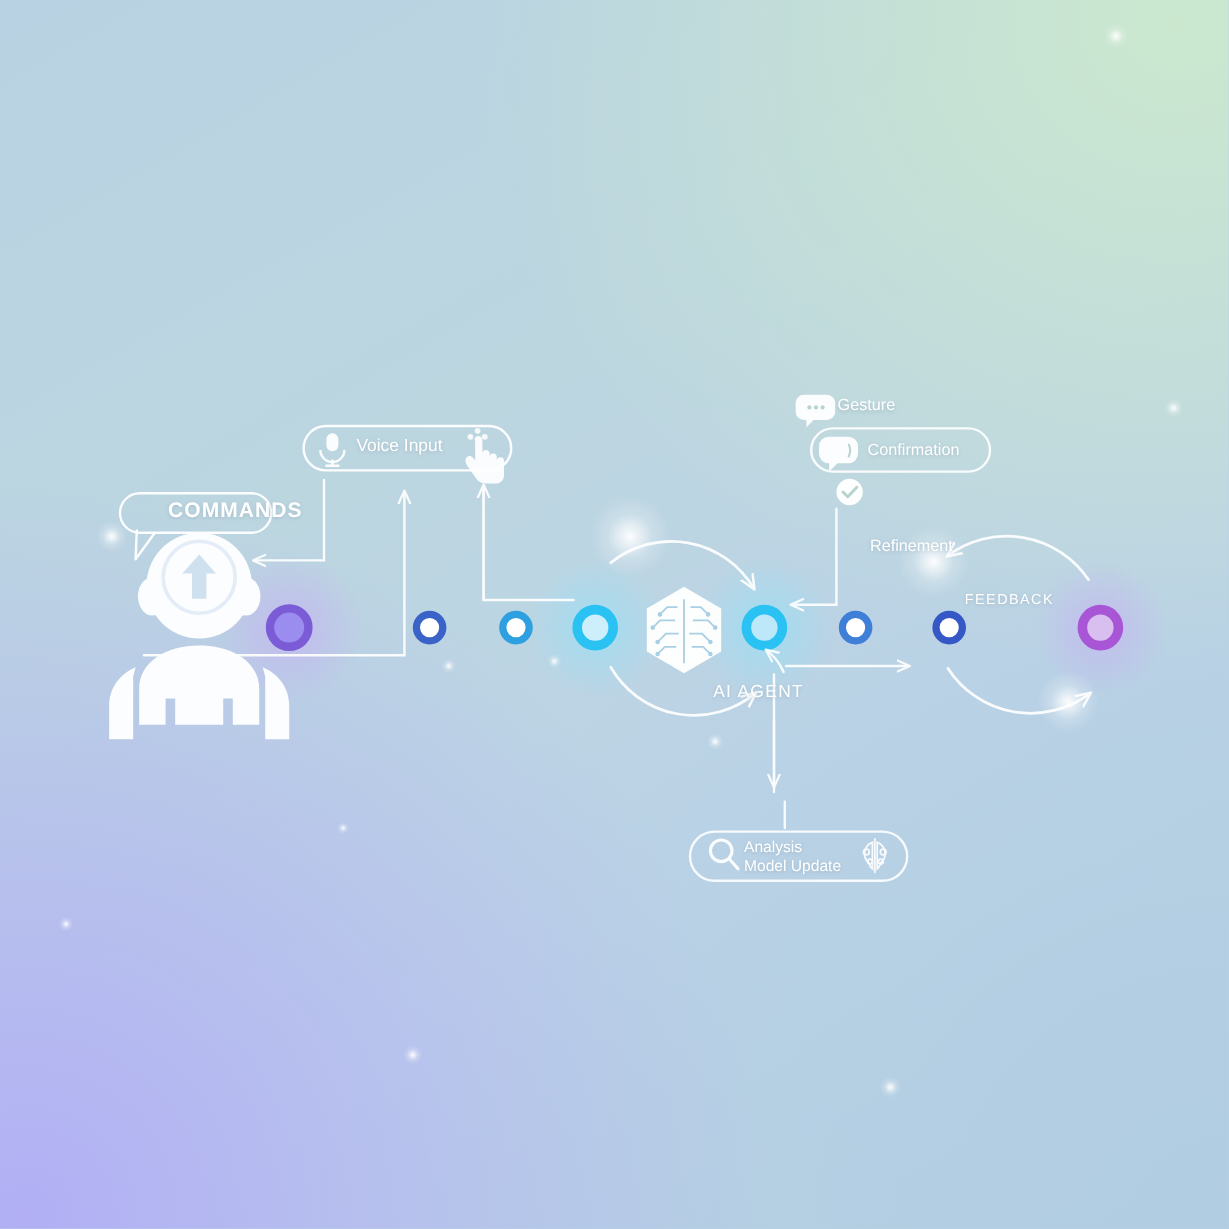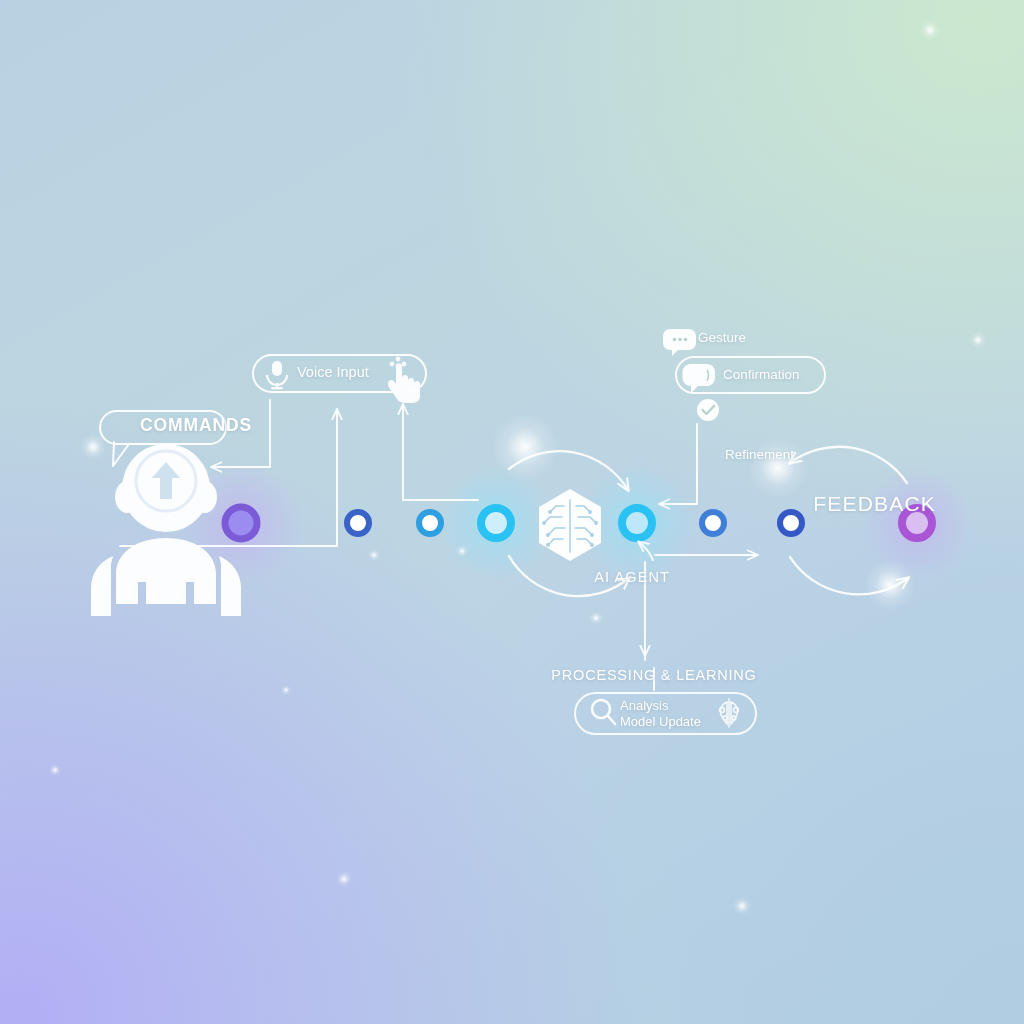"FEEDBACK" #feedback-label { font-size: 21px -> 12px; left: 760px -> 804px; text-align: right -> left }
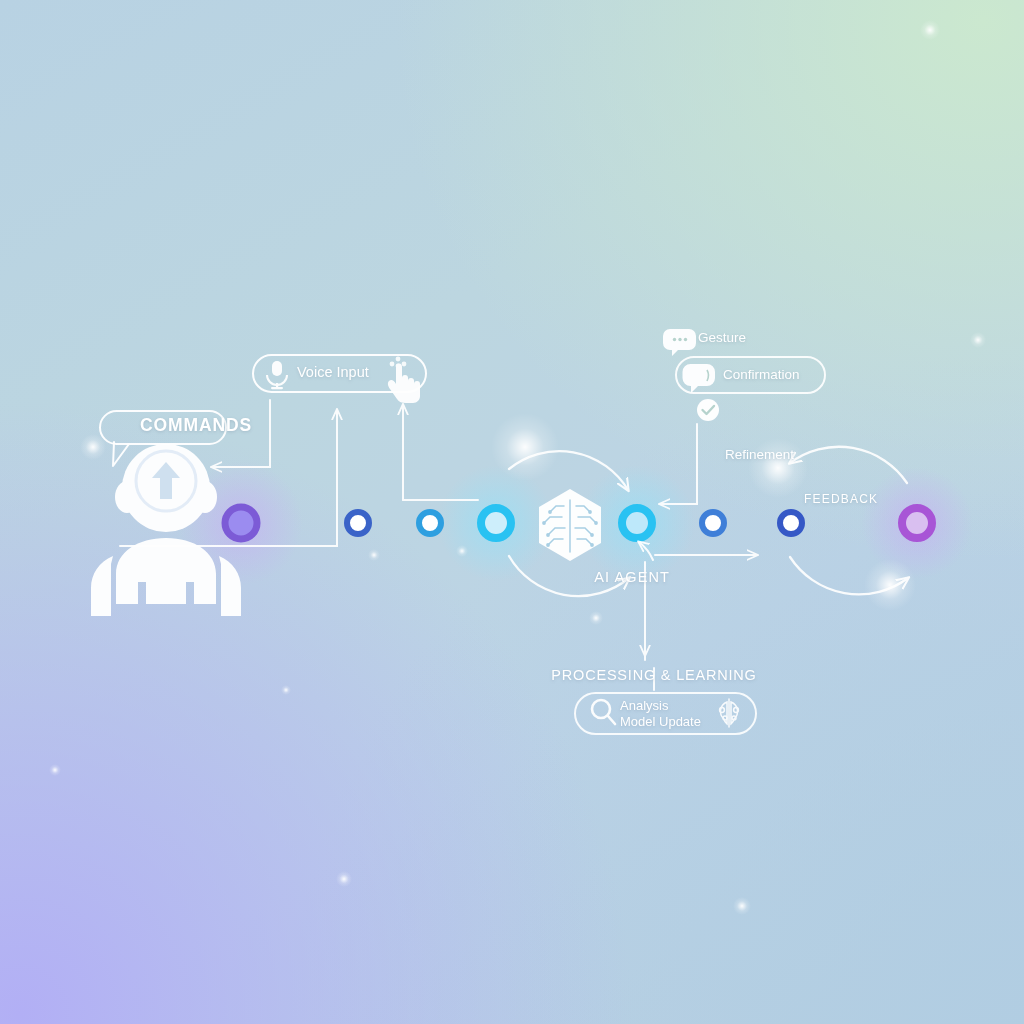"PROCESSING & LEARNING" div.lbl { html: <div>PROCESSING &amp; LEARNING</div> -> none }
